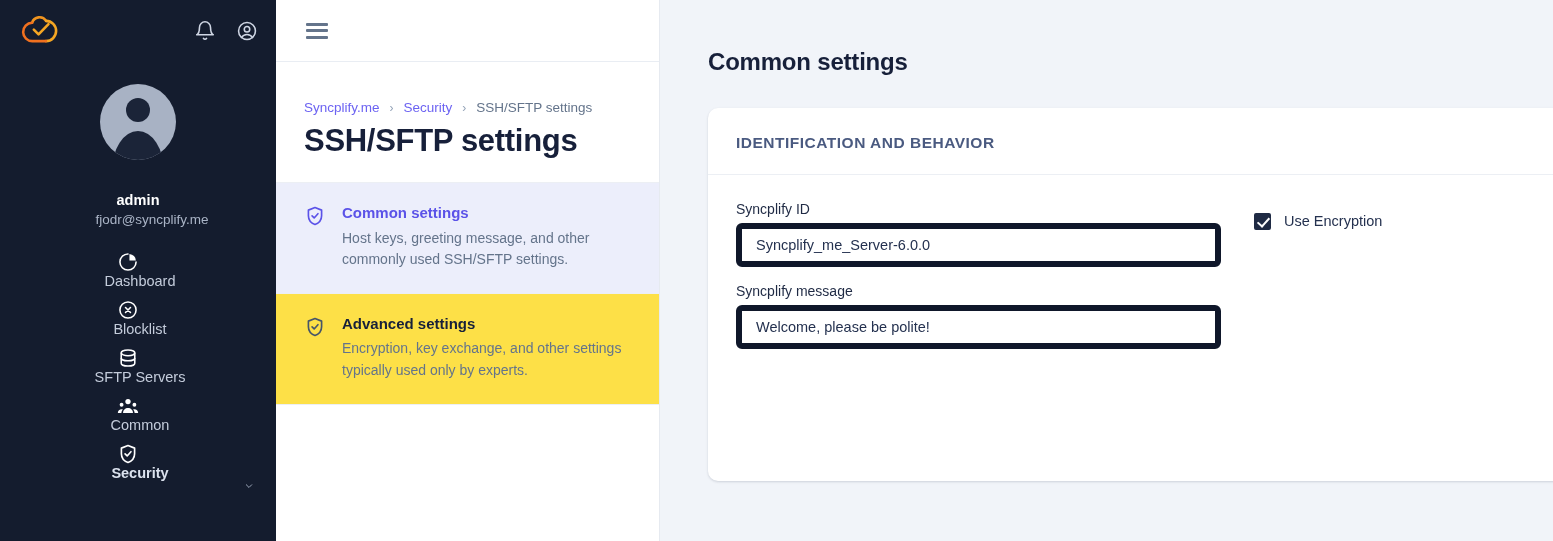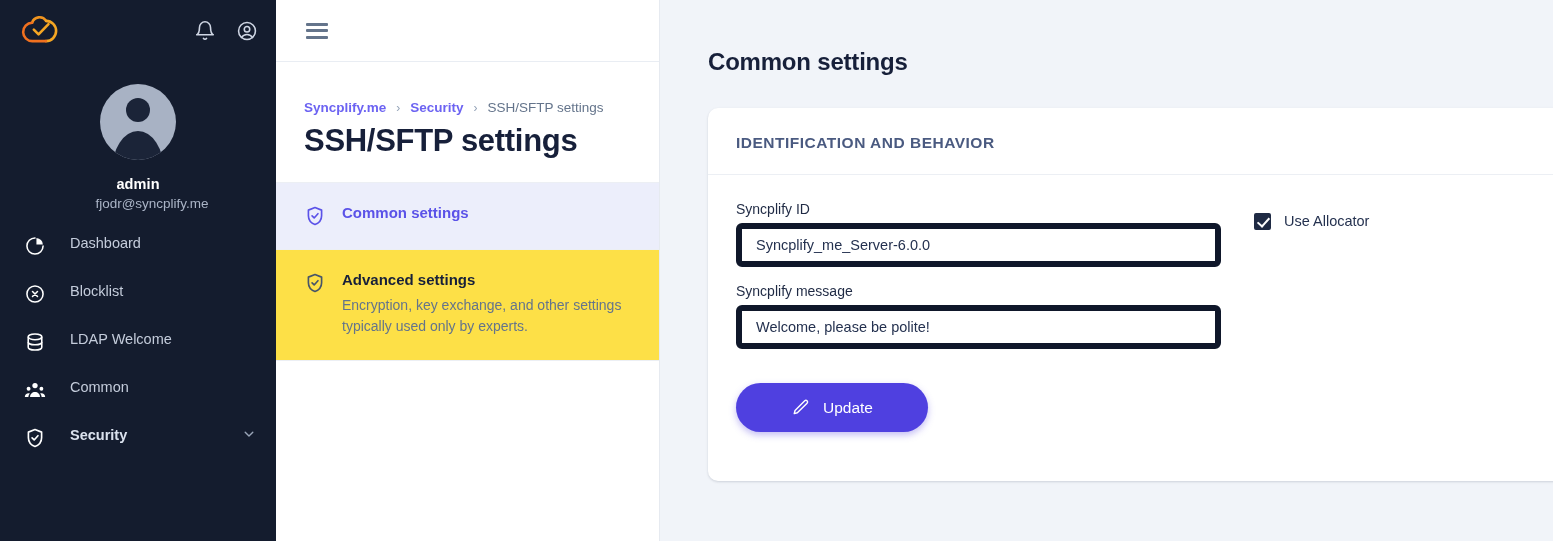"Syncplify.me" .crumb-link { font-weight: bold -> none }
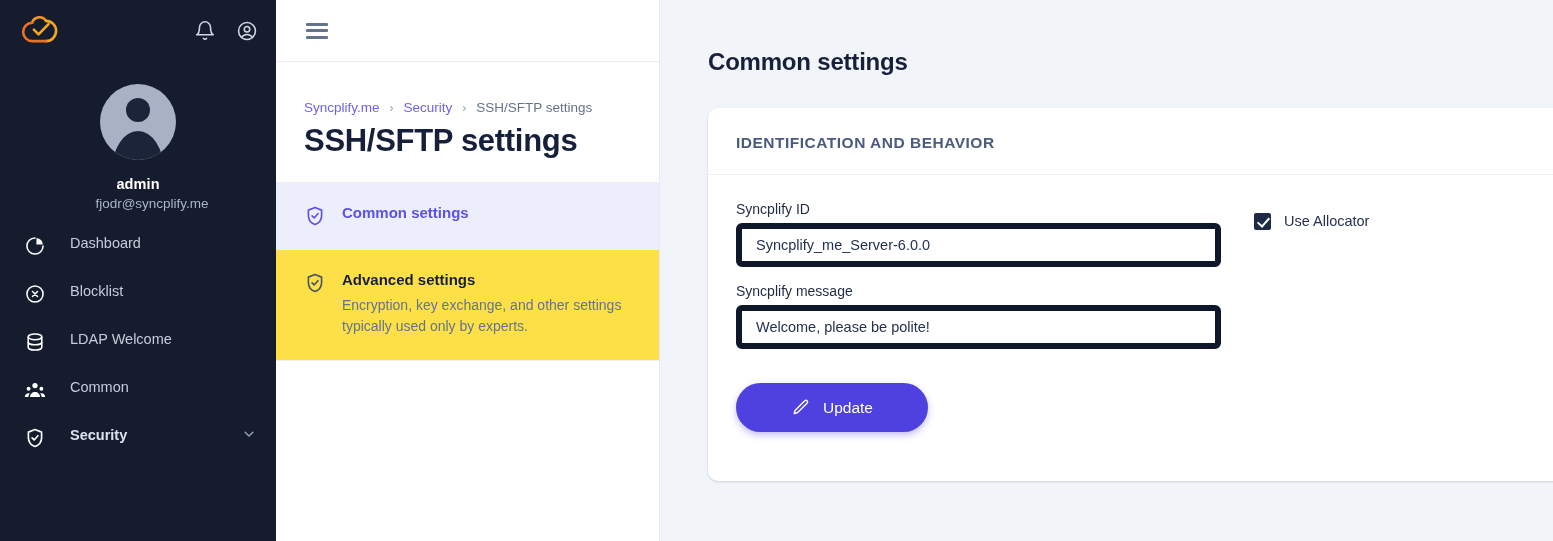"admin" .profile-name { margin-top: 16px -> 32px }
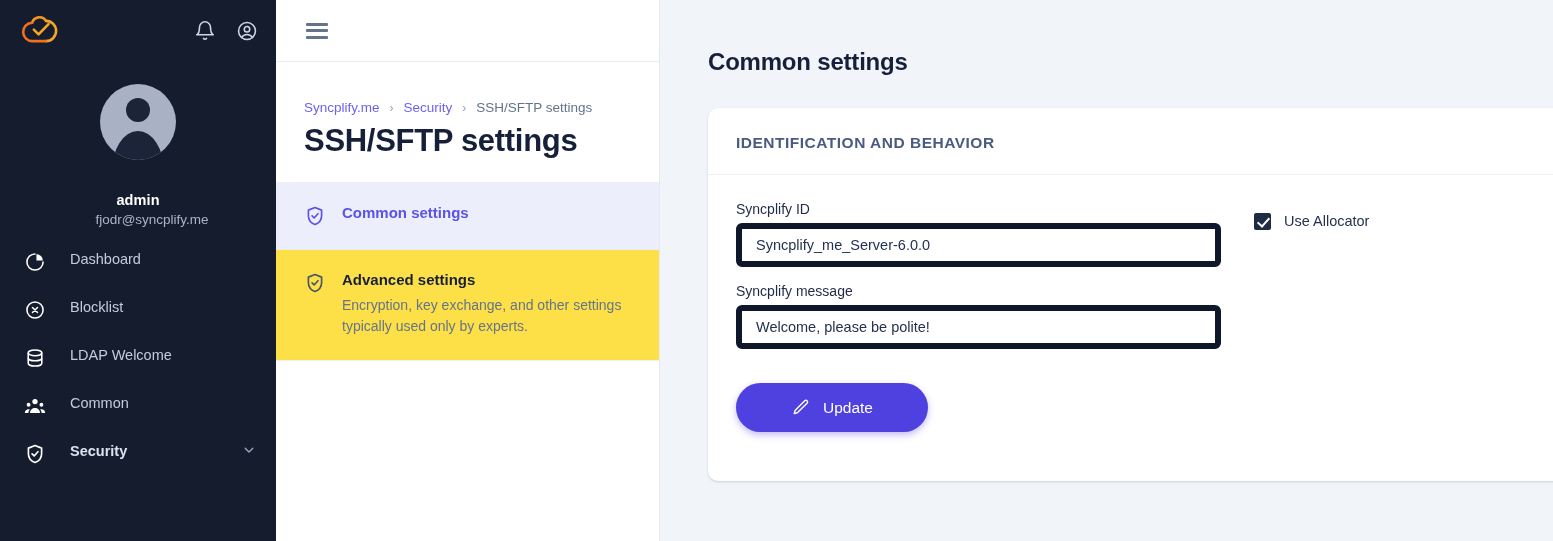"Use Allocator" span.check-label { text: Allocator -> Encryption }
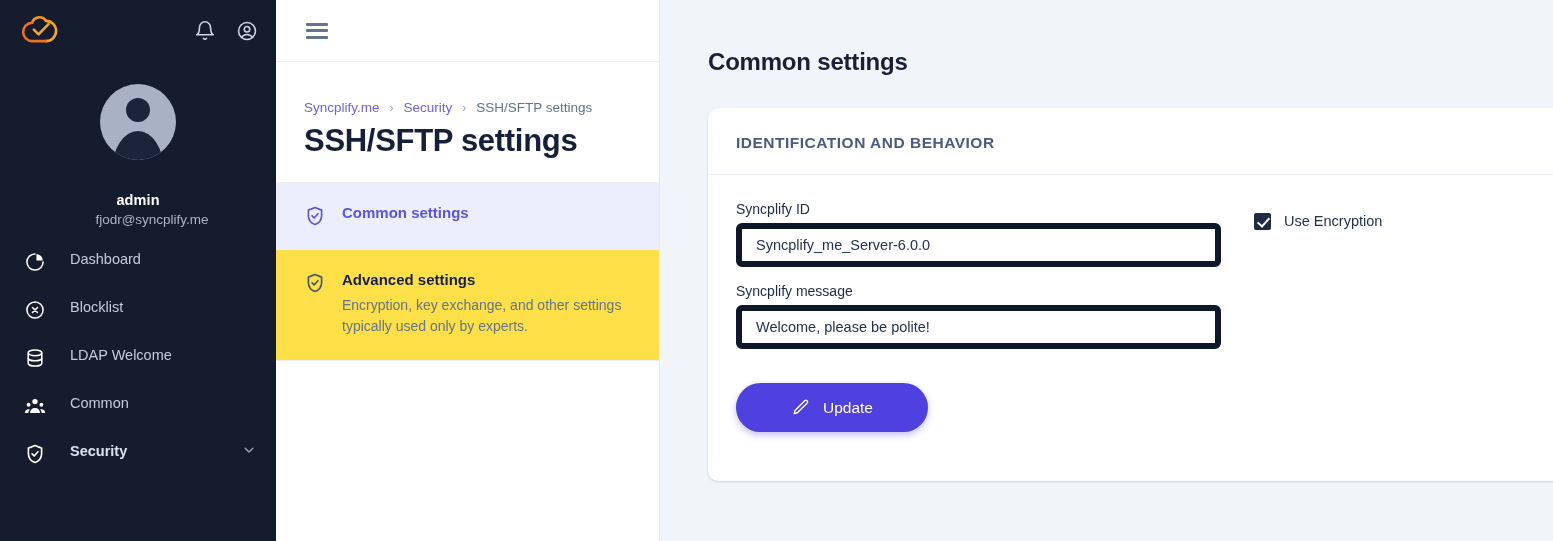"Host keys, greeting message, and" div.settings-desc { html: none -> <div>Host keys, greeting message, and other commonly used SSH/SFTP settings.</div> }
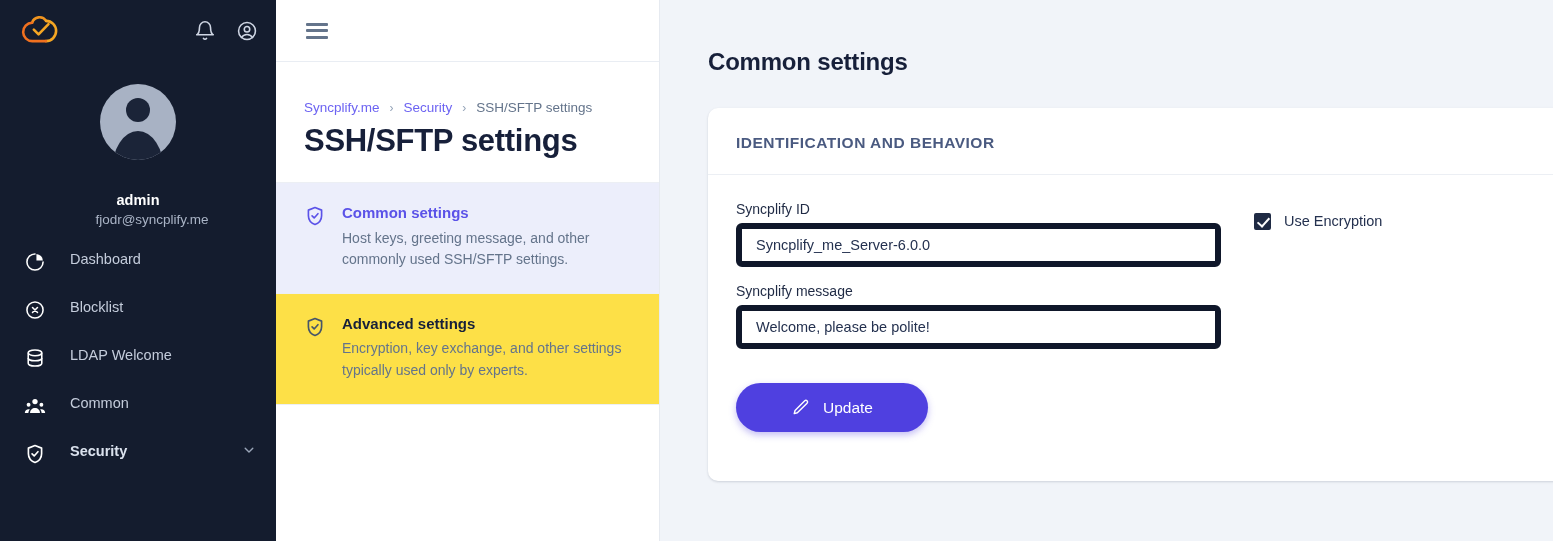"Dashboard" .nav-item { align-items: flex-start -> center; flex-direction: none -> column }
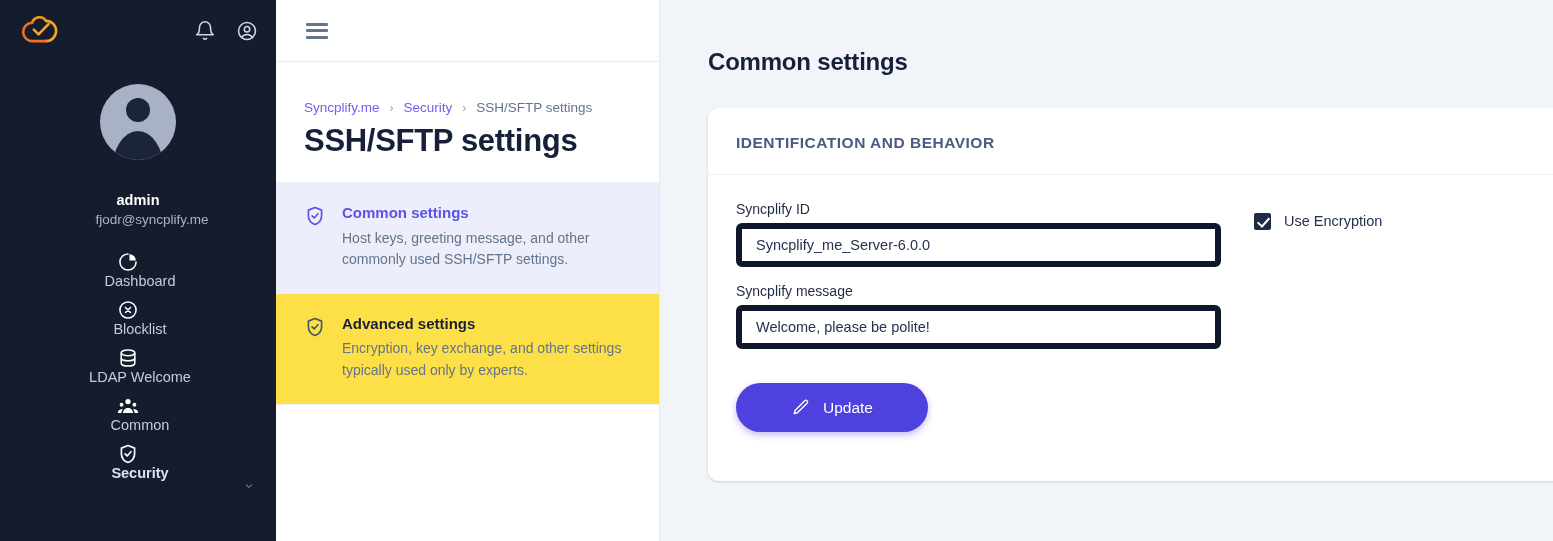"LDAP Welcome" span.nav-label { text: LDAP Welcome -> SFTP Servers }
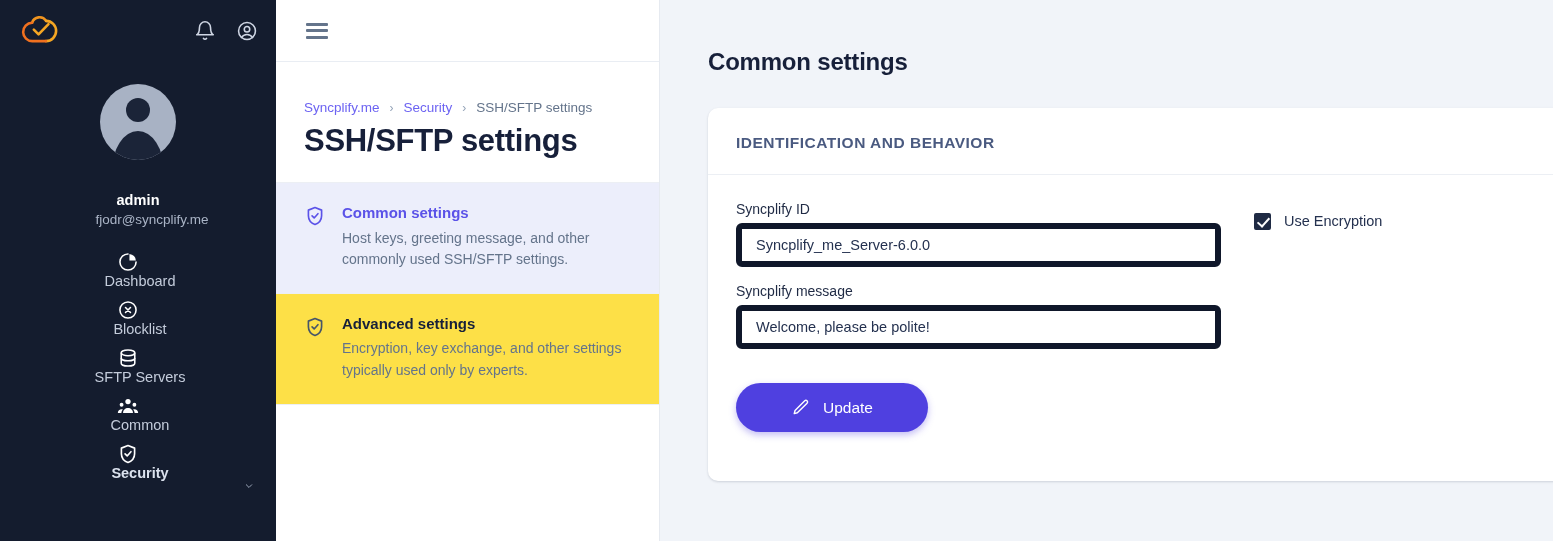"Update" button.btn-update { html: <button> <svg> <path></path> </svg> <span>Update</span> </button> -> none }
